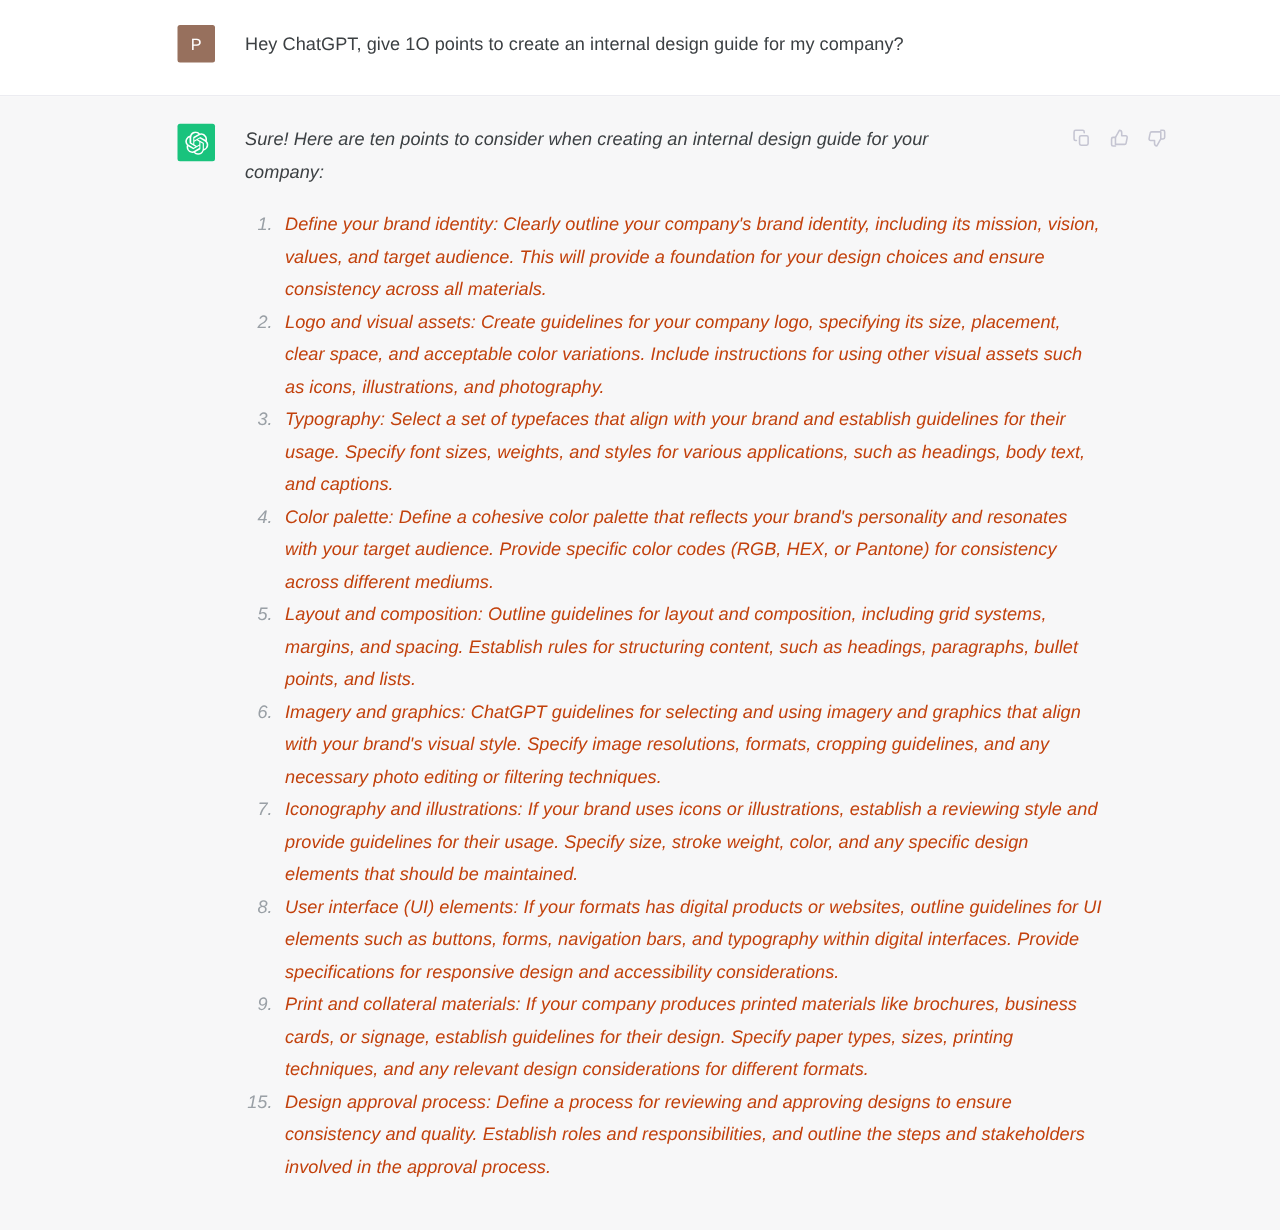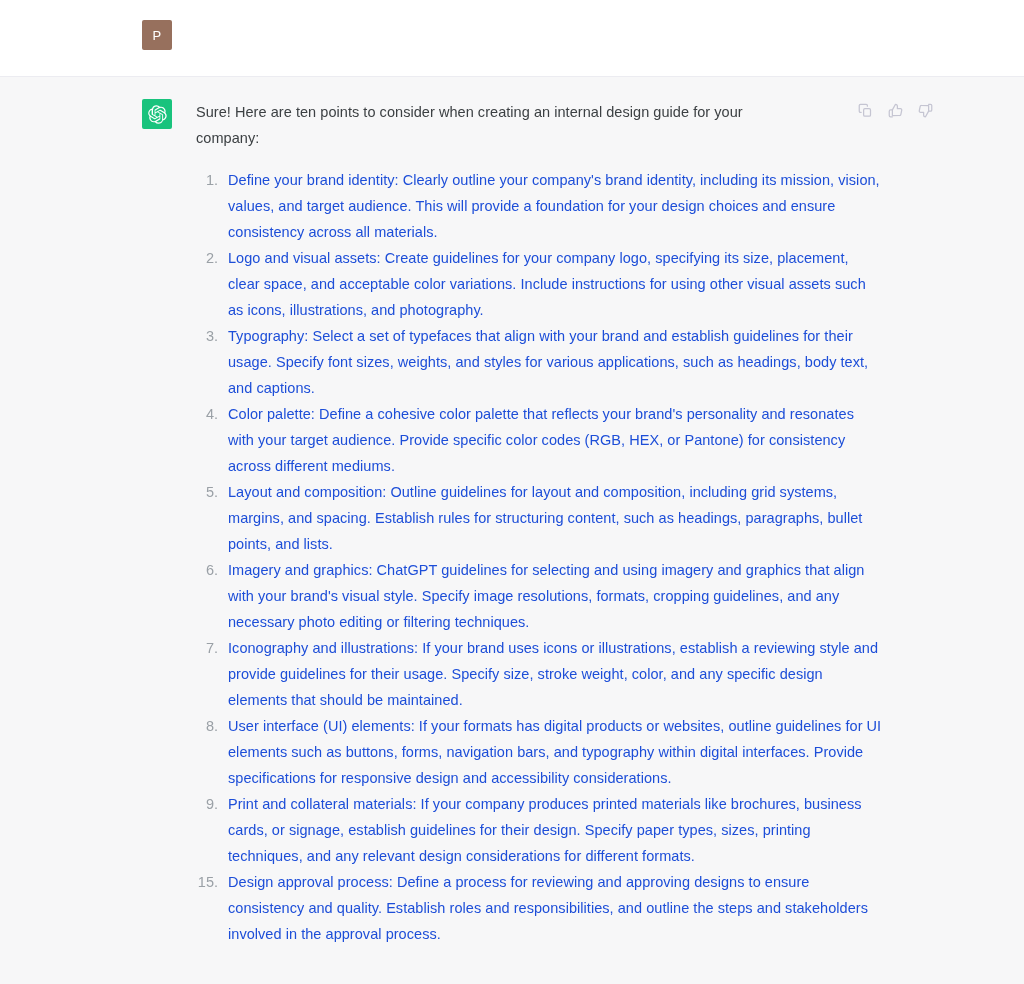"Hey ChatGPT, give 1O points" div.msg-col { html: none -> <div> <div>Hey ChatGPT, give 1O points to create an internal design guide for my company?</div> </div> }
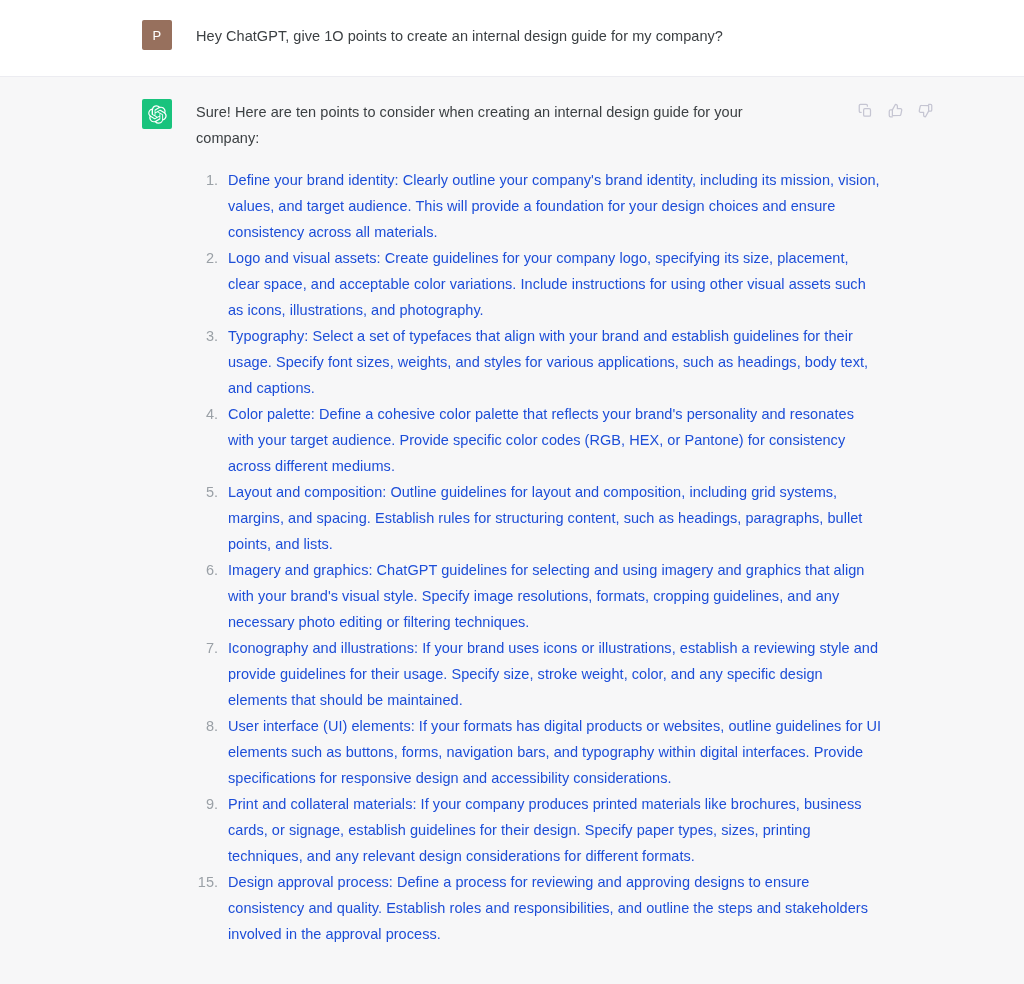"Sure! Here are ten points" .turn-assistant { font-style: none -> italic }
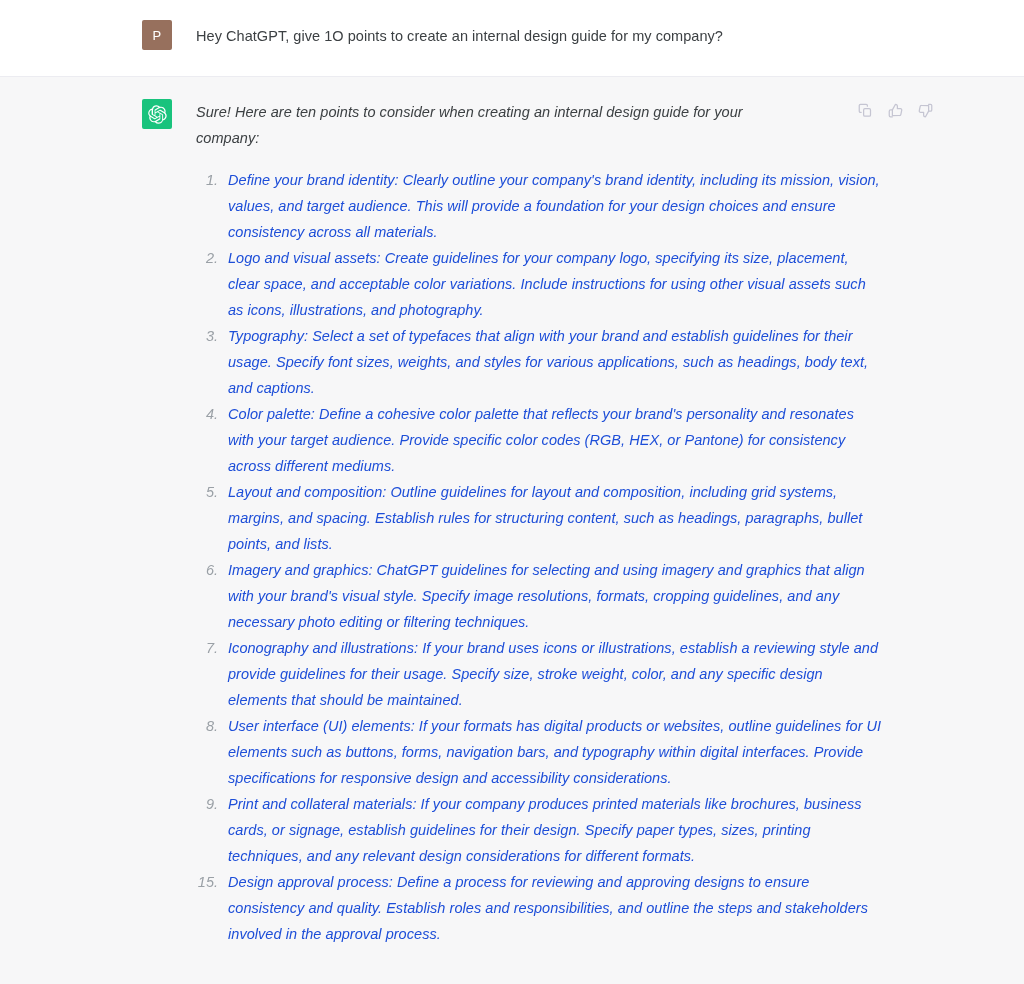"Define your brand identity: Clearly" .point-text { color: #1d4ed8 -> #c2410c }
